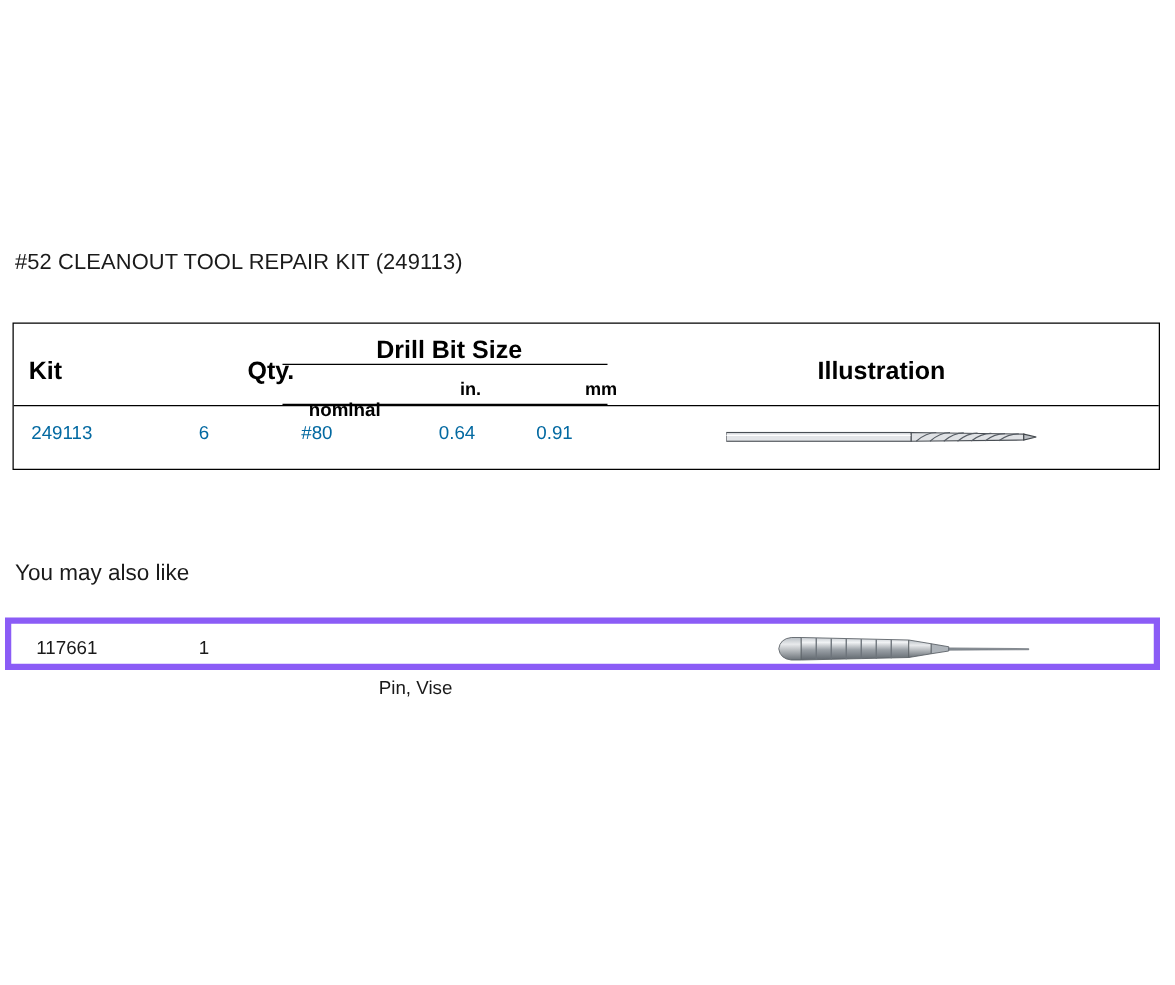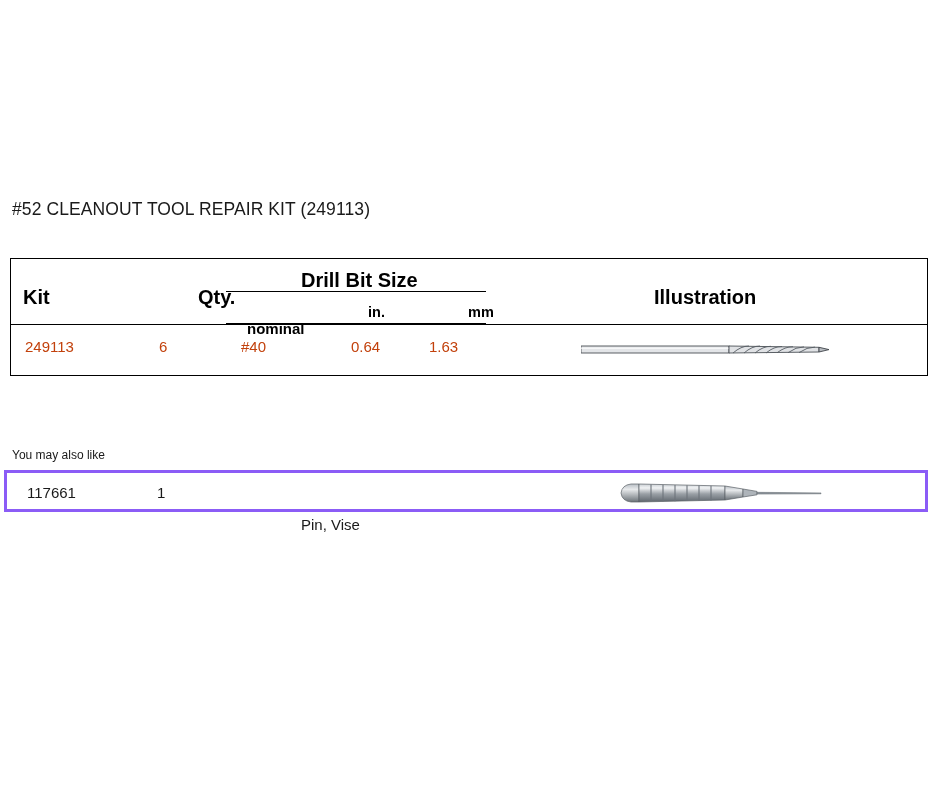"249113" .td { color: #c2410c -> #0369a1 }
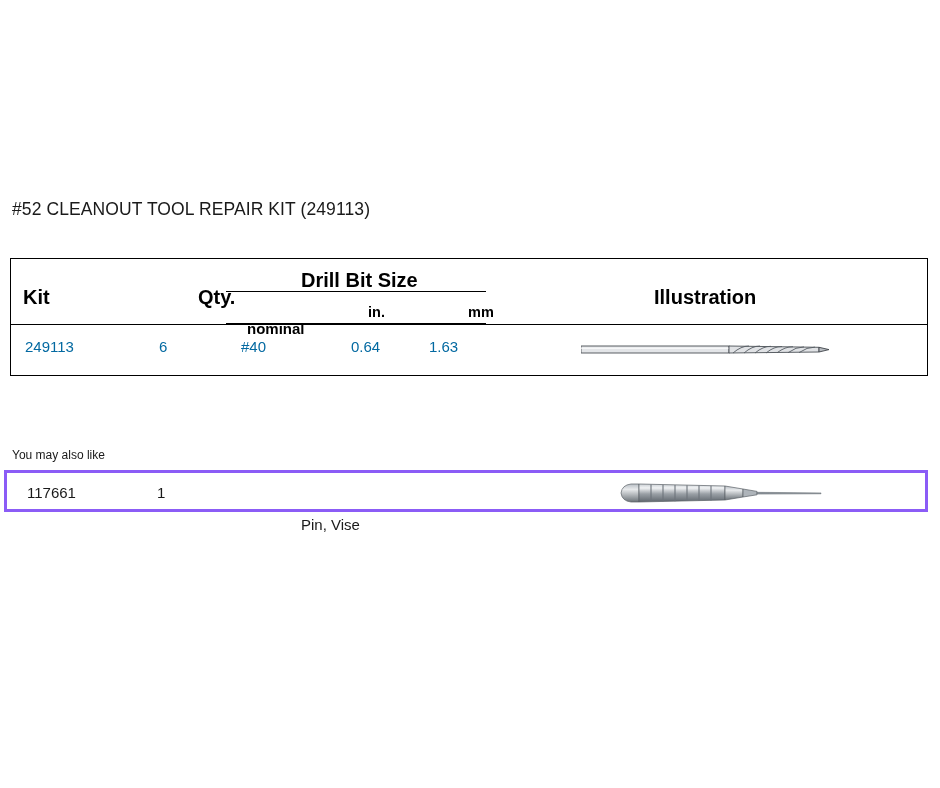"#40" div.td { text: 40 -> 80 }
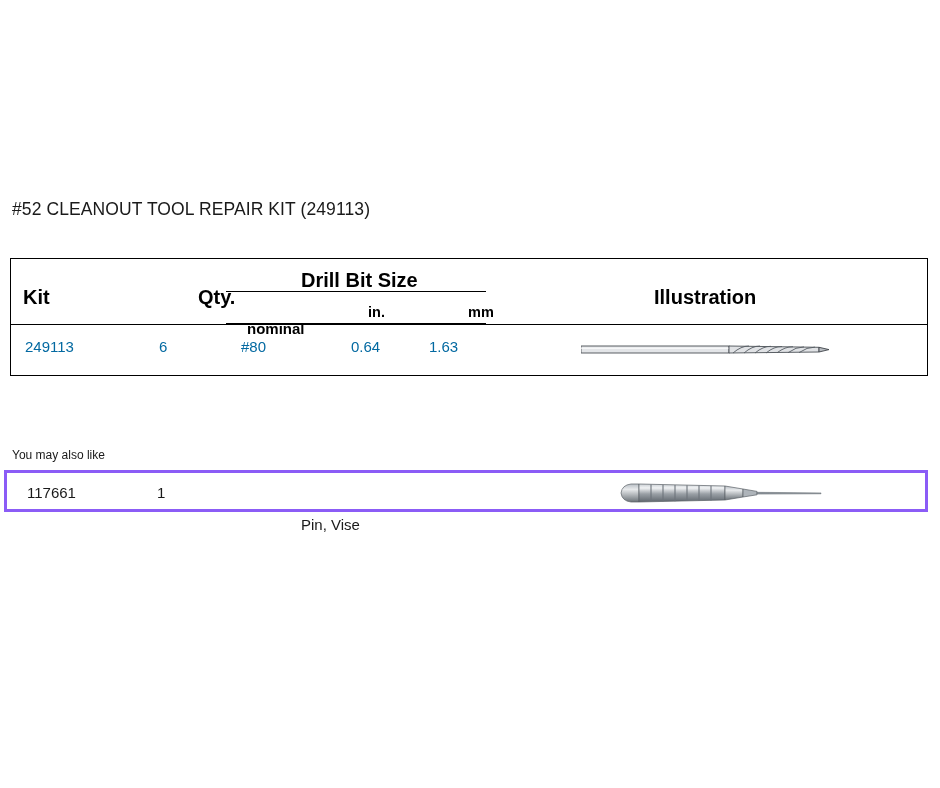"1.63" div.td { text: 1.63 -> 0.91 }
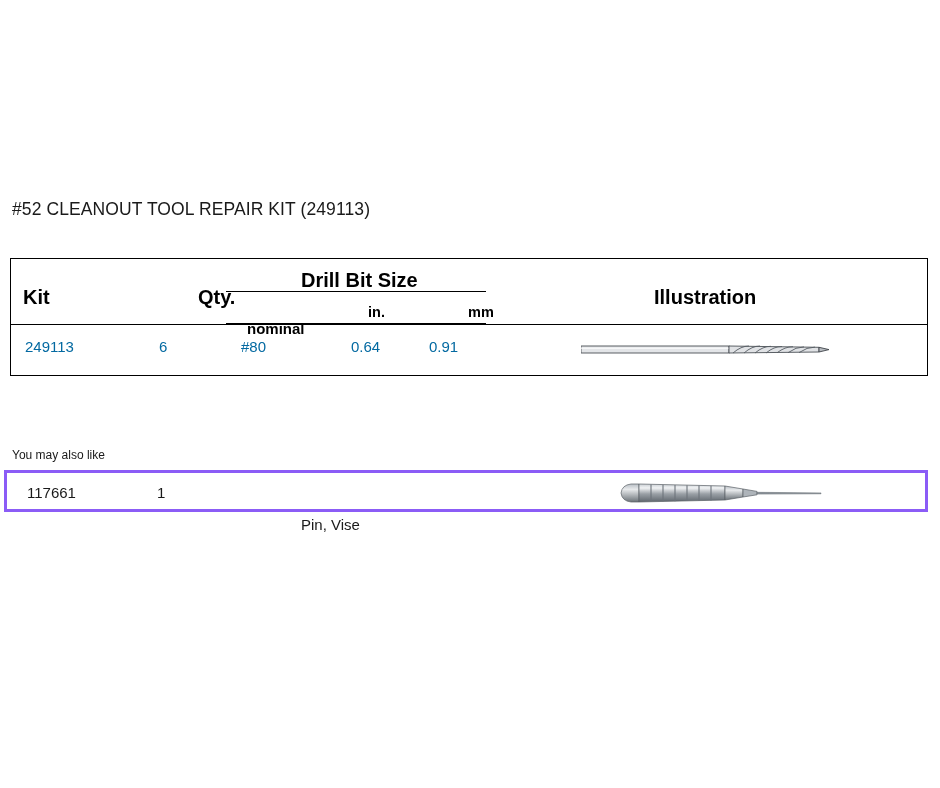"You may also like" .also-like-label { font-size: 12px -> 18px }
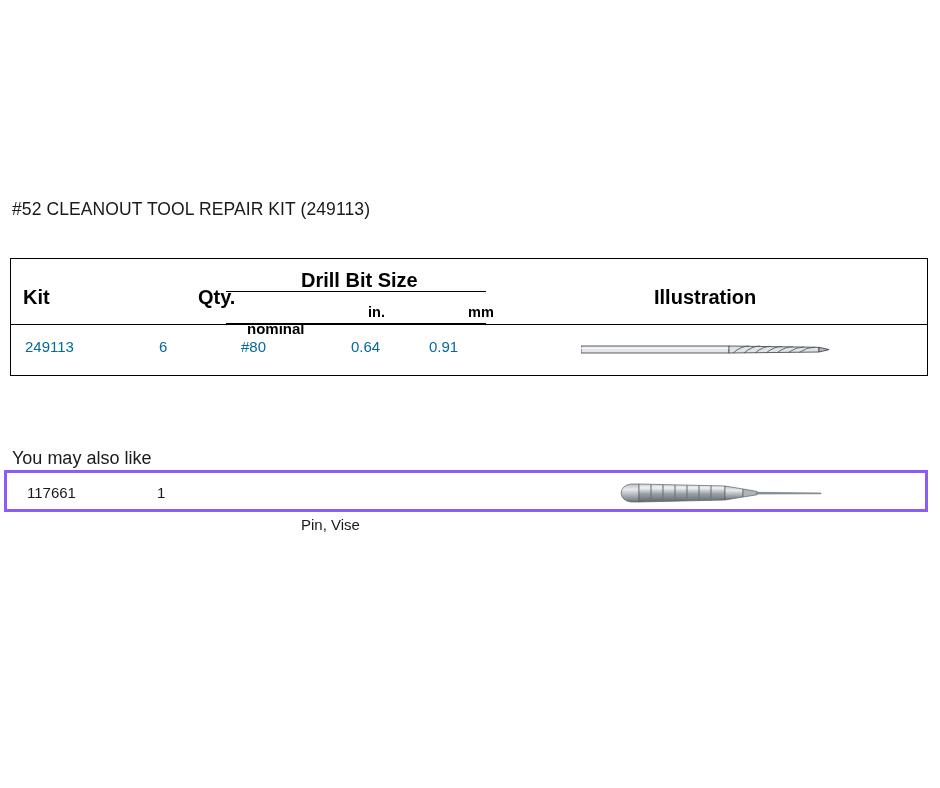"117661" .also-table { border: 3px solid #8b5cf6 -> 5px solid #8b5cf6; top: 470px -> 494px }
